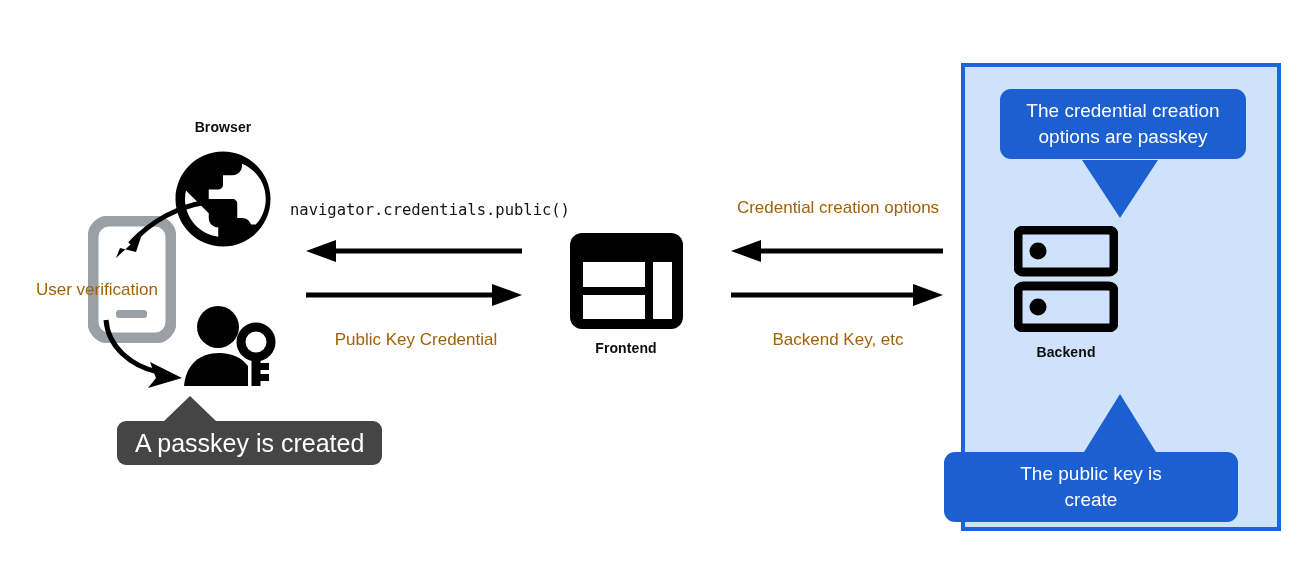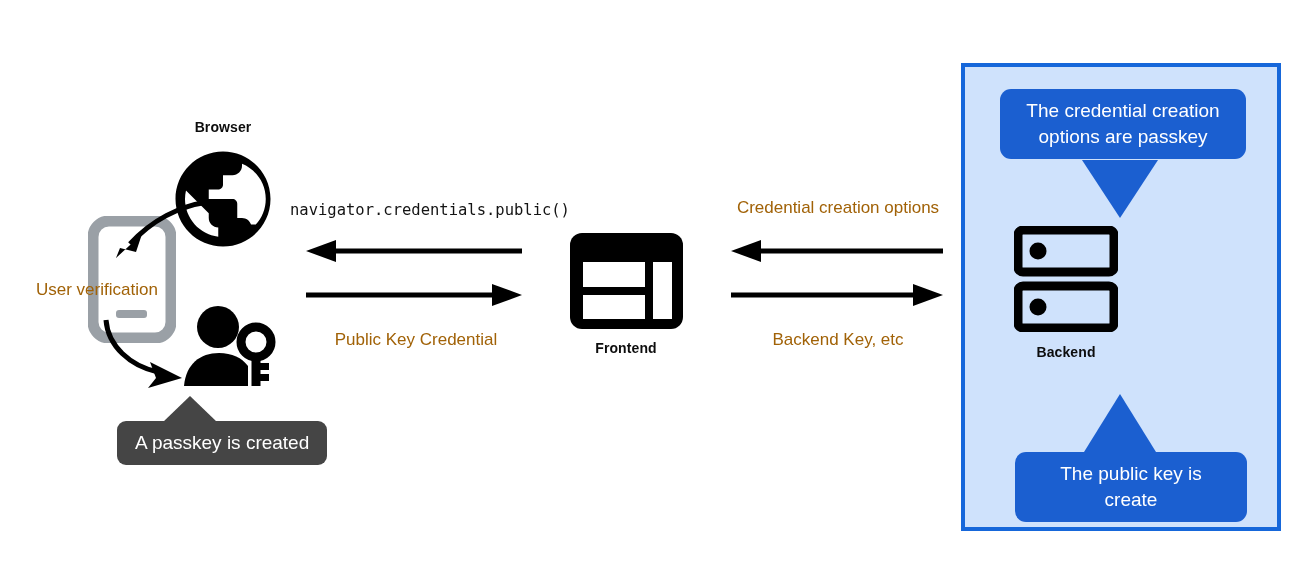"A passkey is created" #passkey-tooltip { font-size: 19px -> 25px }
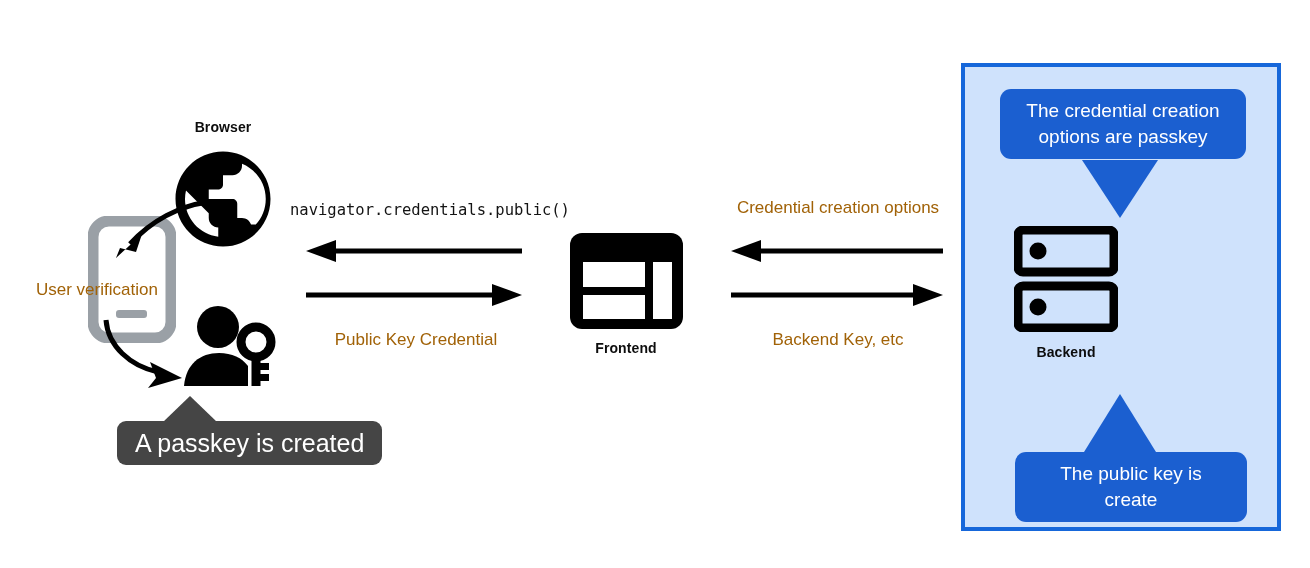"The public key is" div.abs { left: 1015px -> 944px; width: 232px -> 294px }
